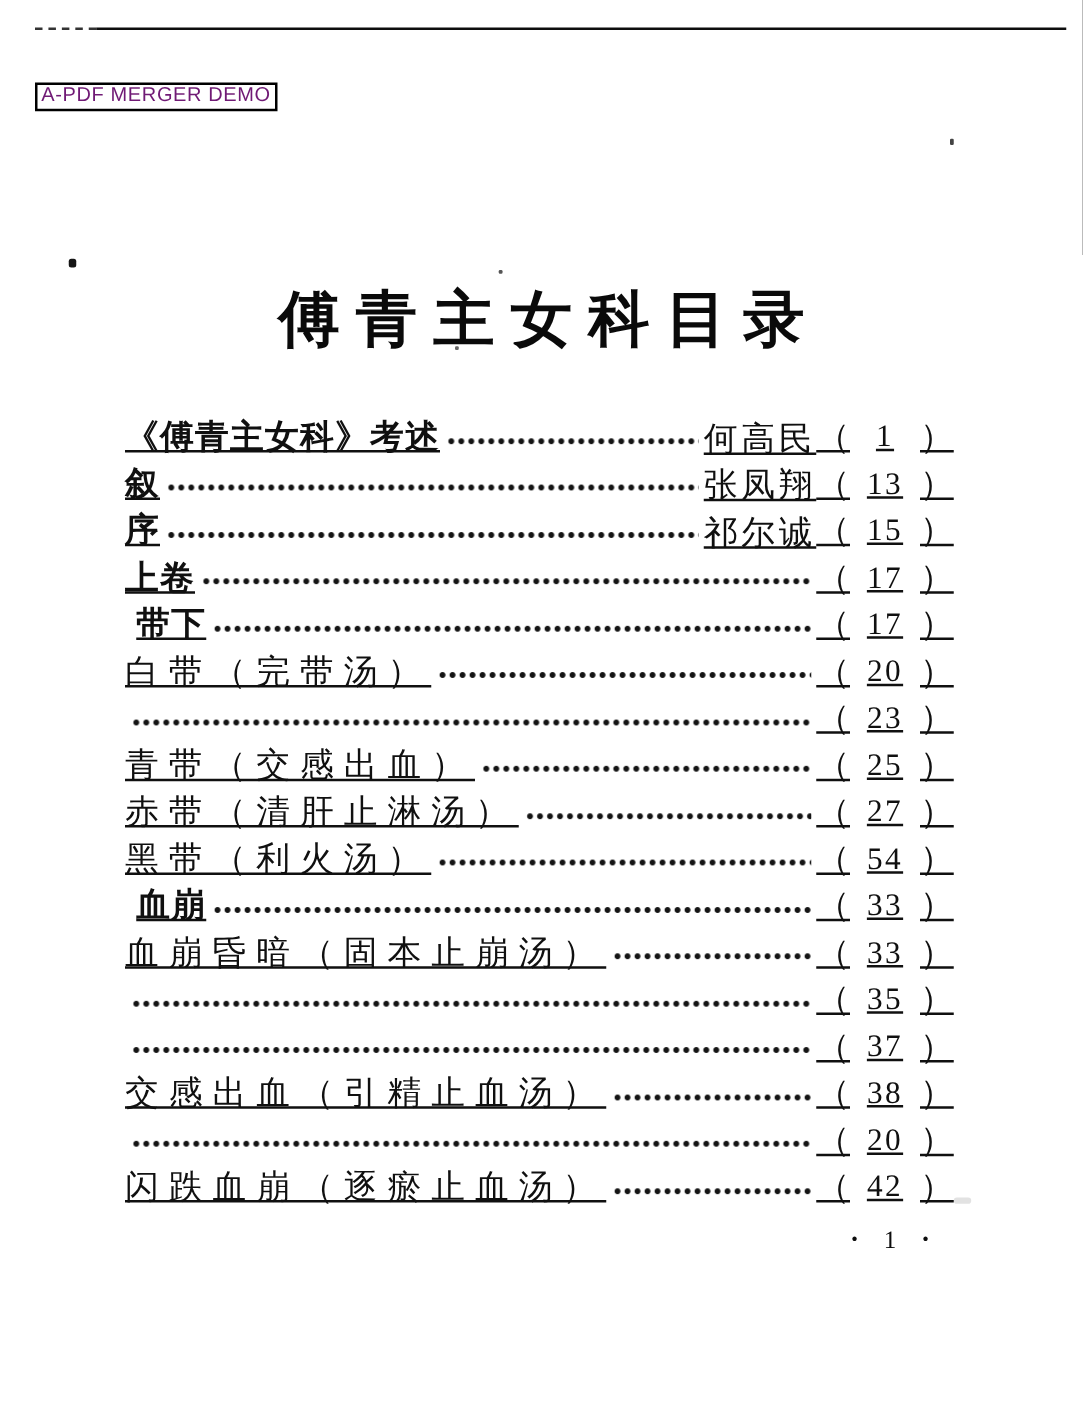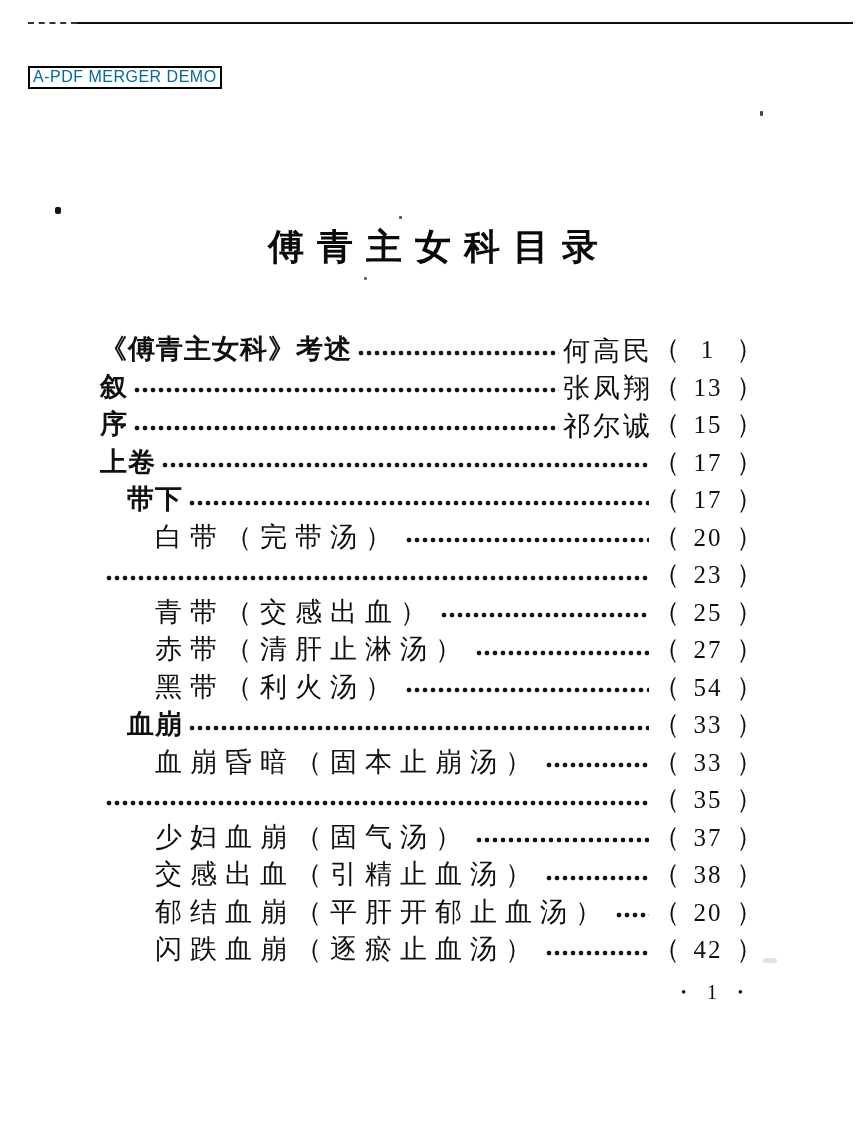"A-PDF MERGER DEMO" .watermark { color: #0369a1 -> #701a75 }
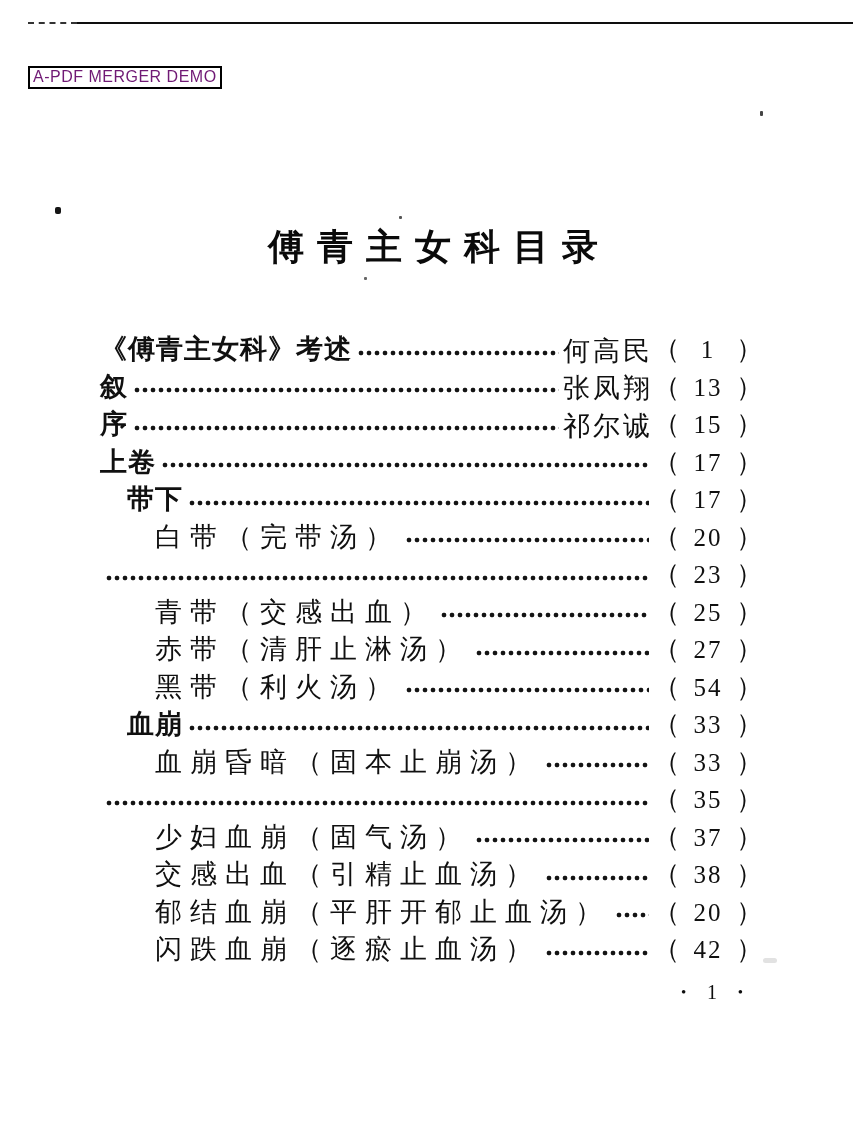"傅青主女科目录" .book-title { font-size: 36px -> 49px }
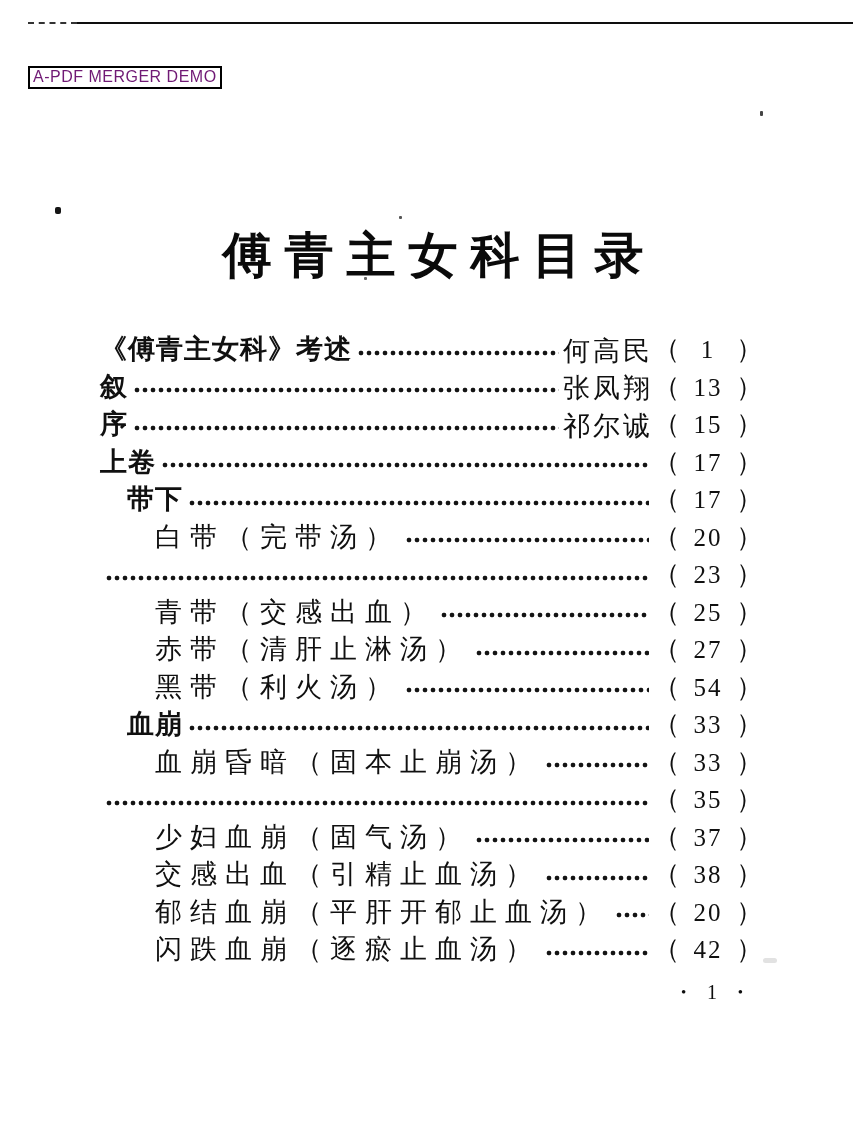"《傅青主女科》考述" .toc-row { text-decoration: none -> underline }
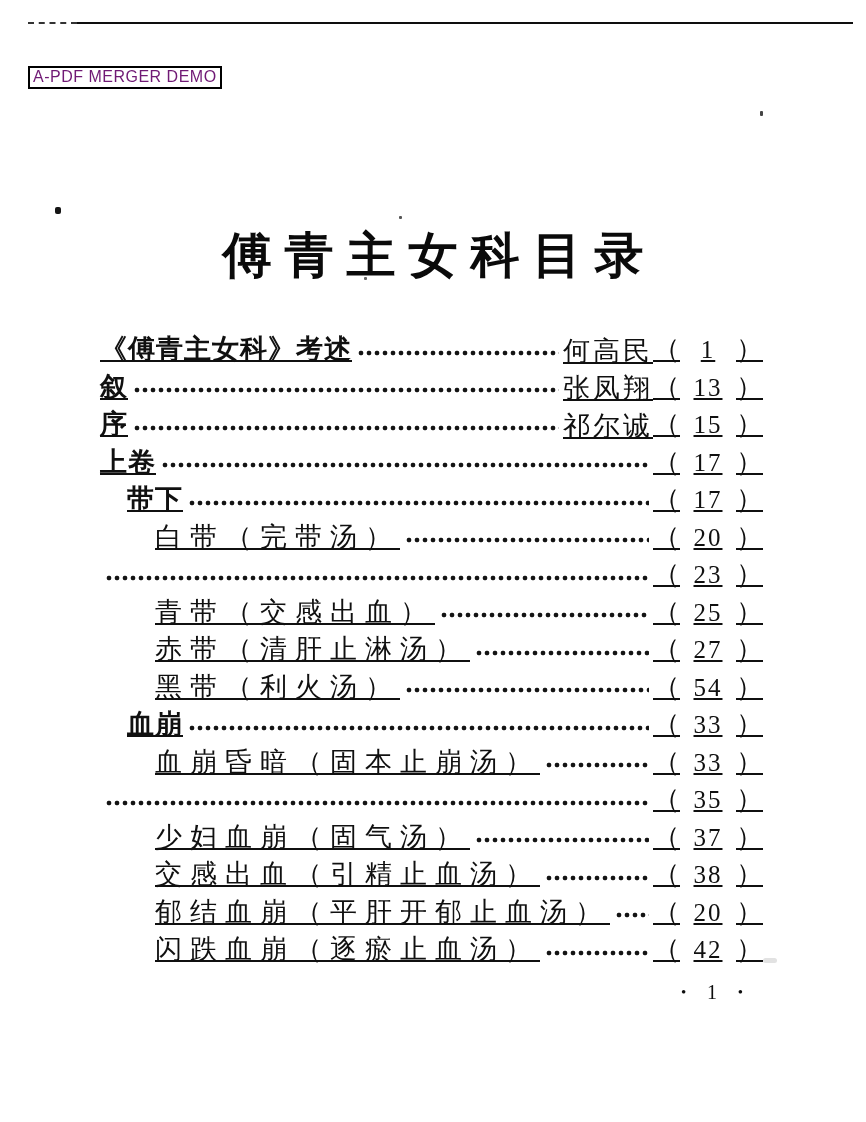"带下" .toc-row.level-1 .label { margin-left: 27px -> 9px }
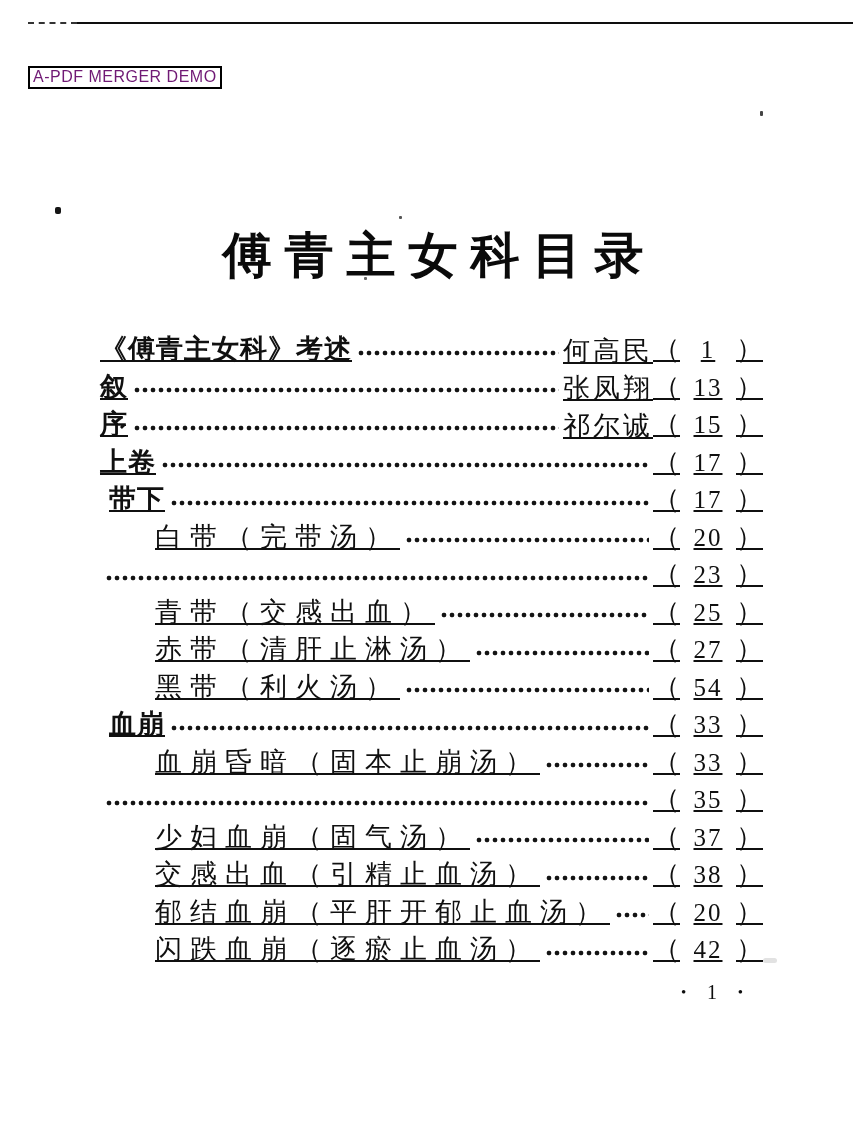"白带（完带汤）" .toc-row.level-2 .label { margin-left: 55px -> none }
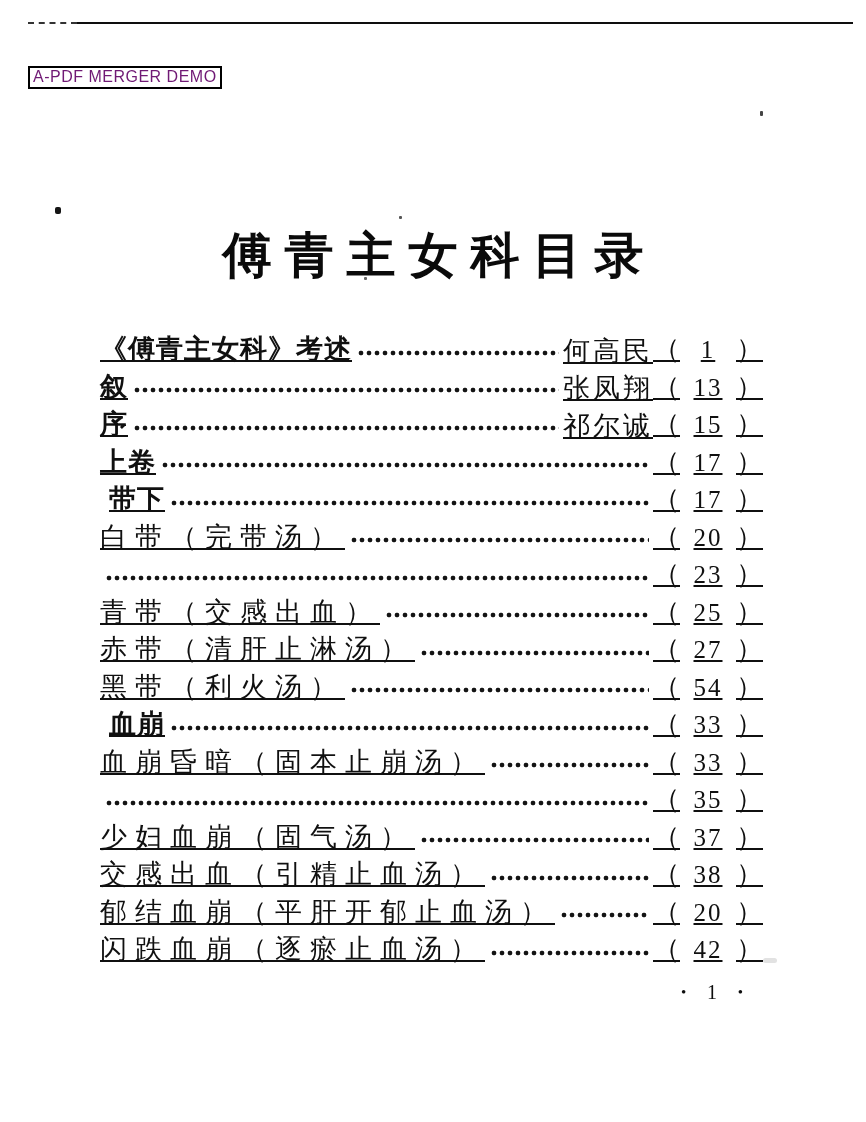"少妇血崩（固气汤）" span.label { html: <span>少妇血崩（固气汤）</span> -> none }
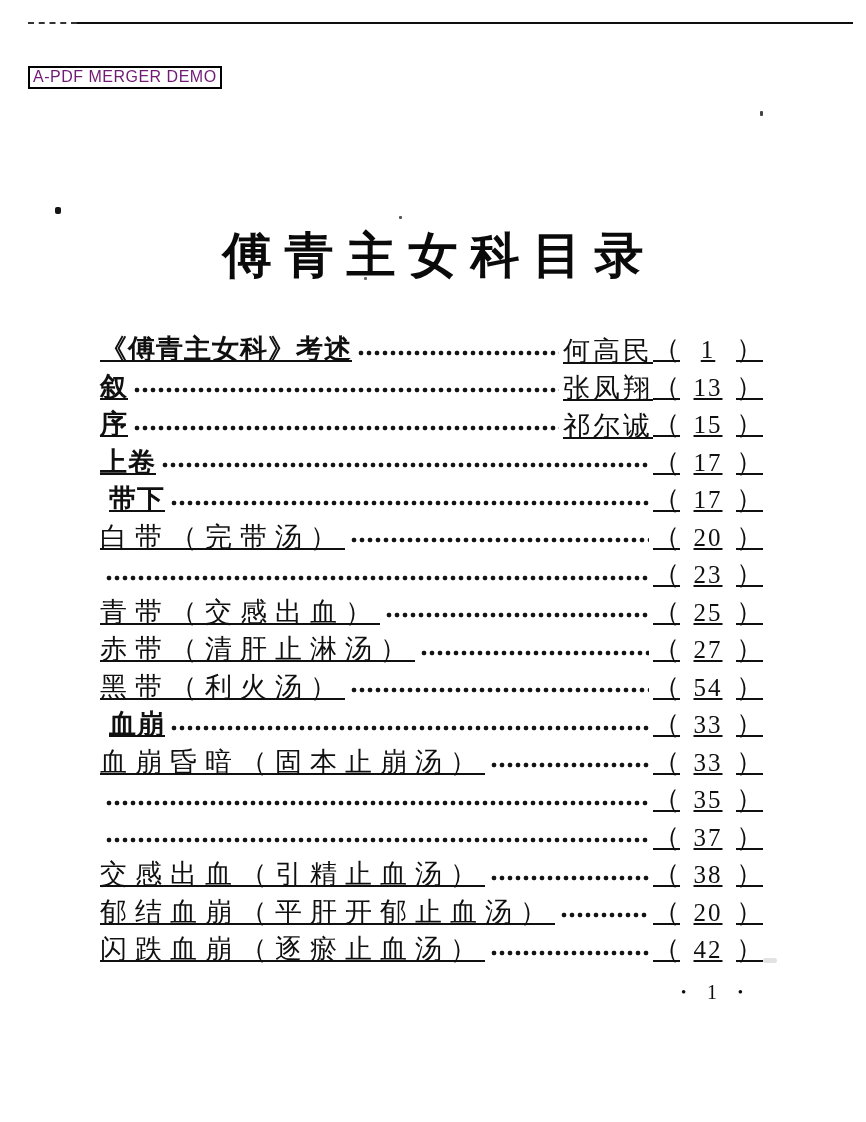"郁结血崩（平肝开郁止血汤）" span.label { html: <span>郁结血崩（平肝开郁止血汤）</span> -> none }
